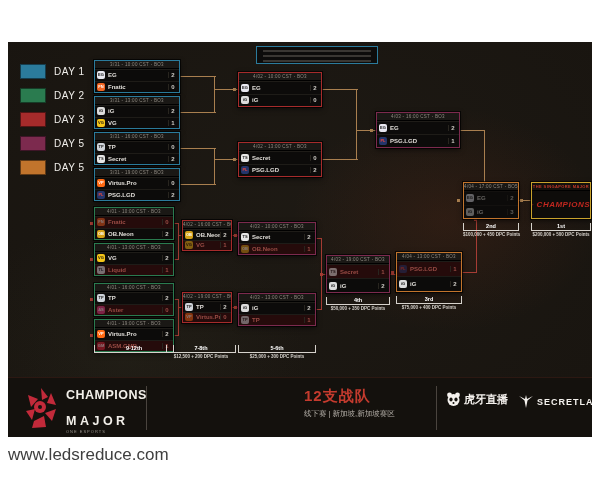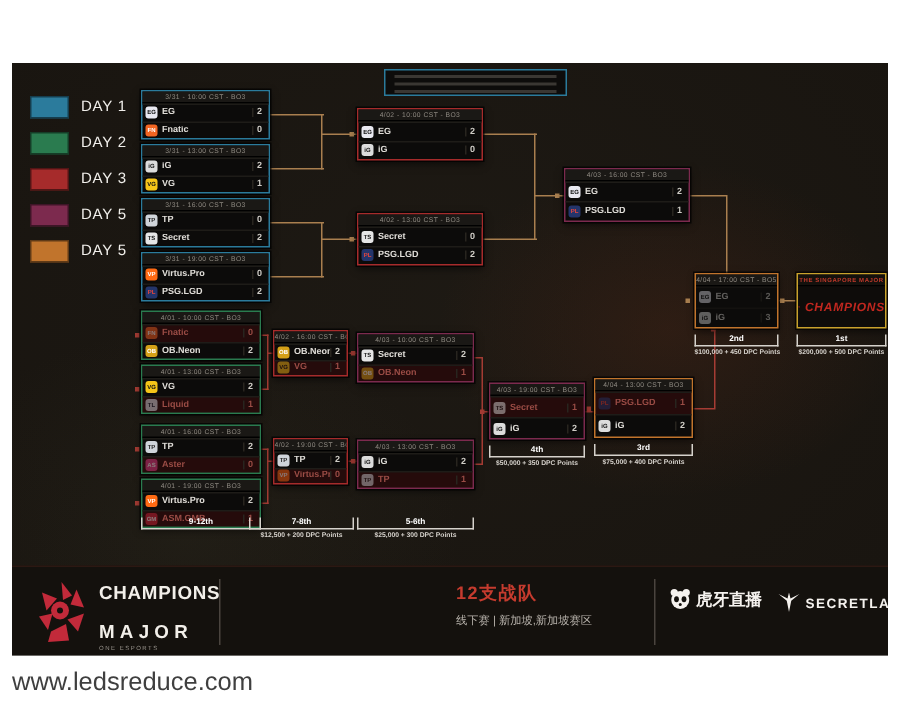"12支战队" .teams-cn { font-size: 12px -> 15px }
